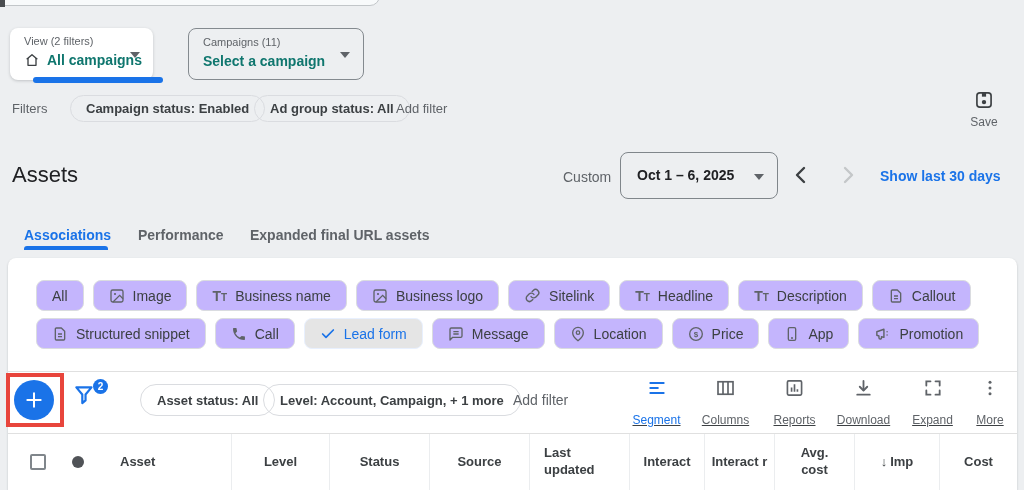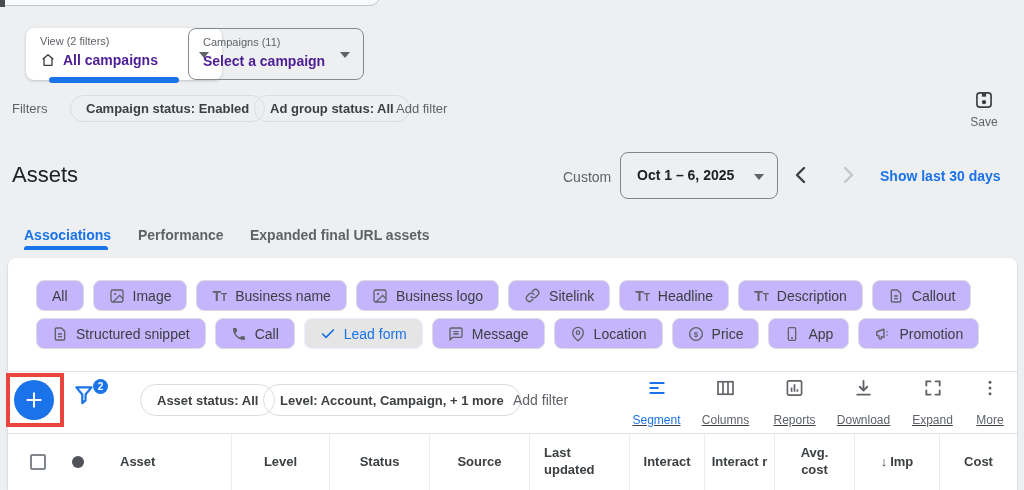"View (2 filters)" .view-card { margin-left: 16px -> none; width: 196px -> 143px }
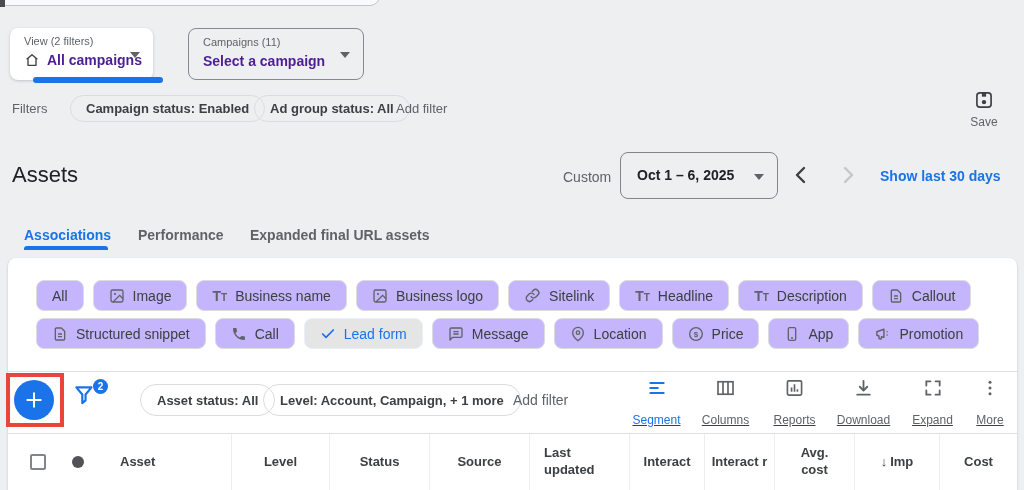"All campaigns" .sel-value { color: #4c1d95 -> #0f766e }
